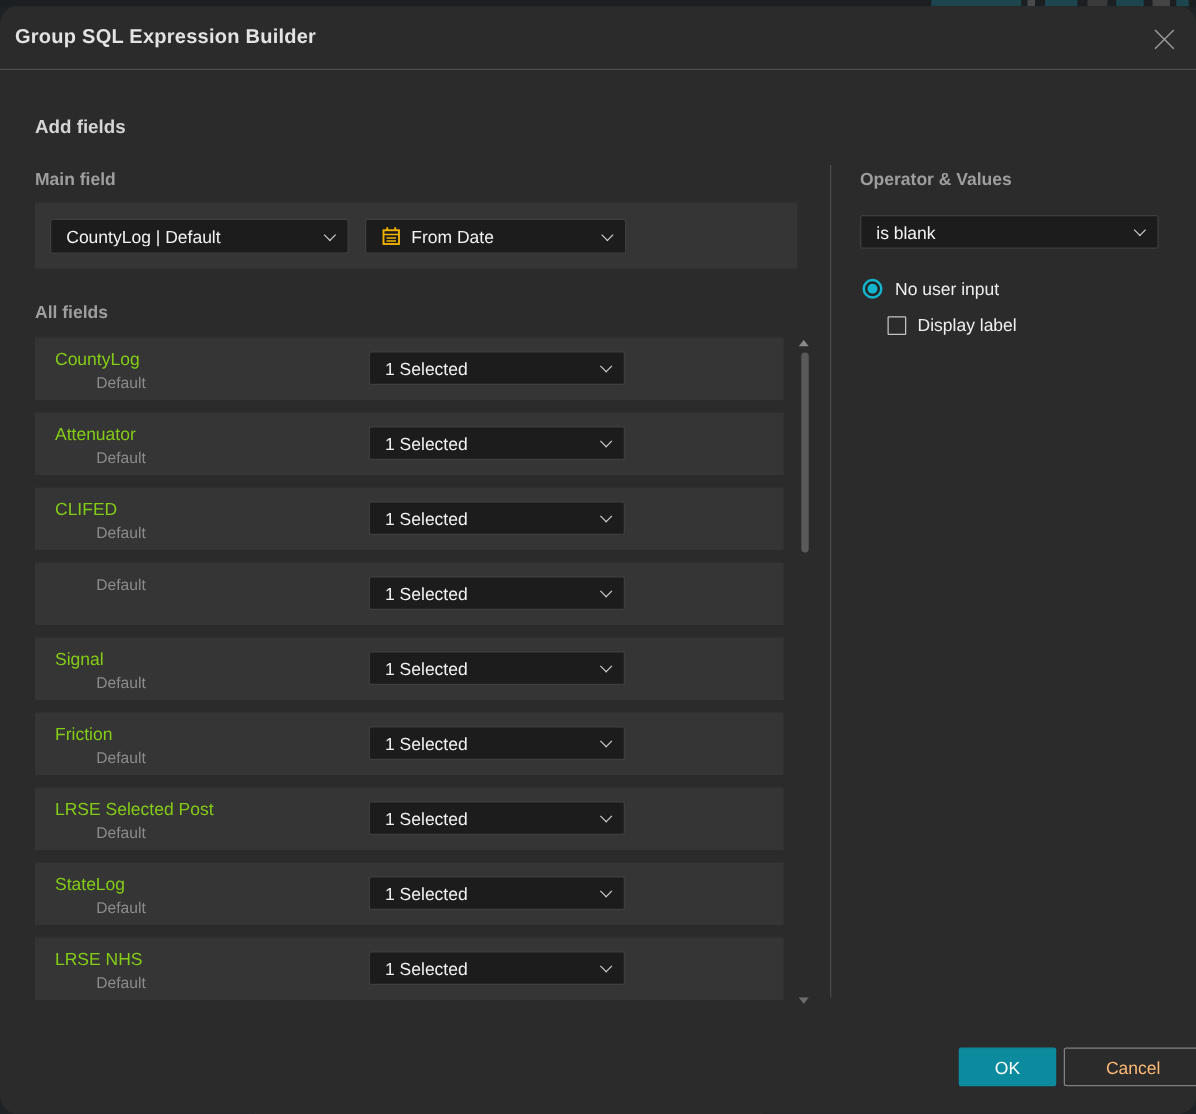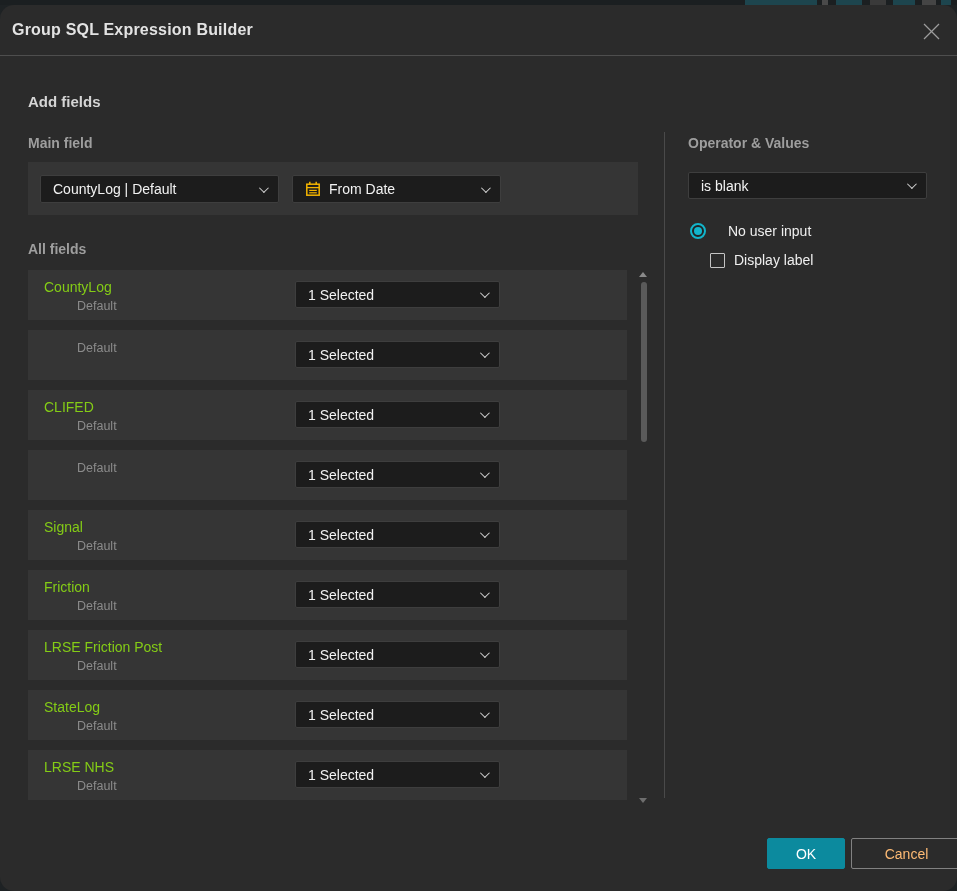"No user input" .radio-row .lbl { margin-left: 22px -> 10px }
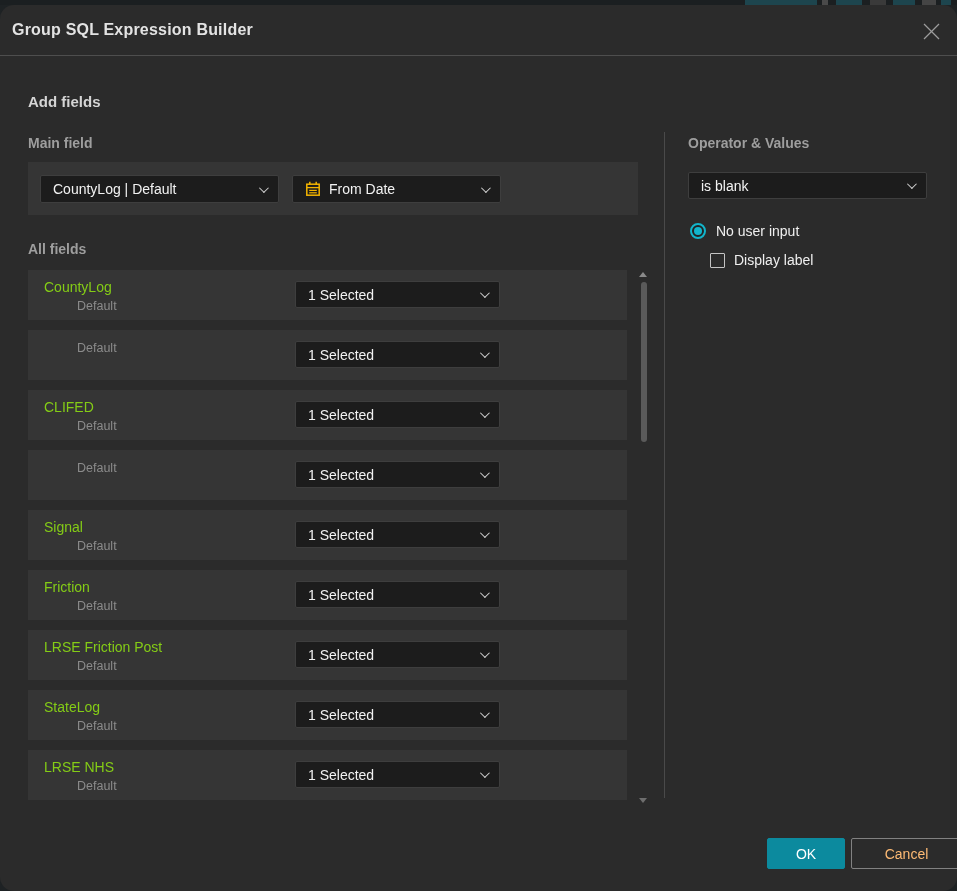"Attenuator" div.fname { html: none -> <div>Attenuator</div> }
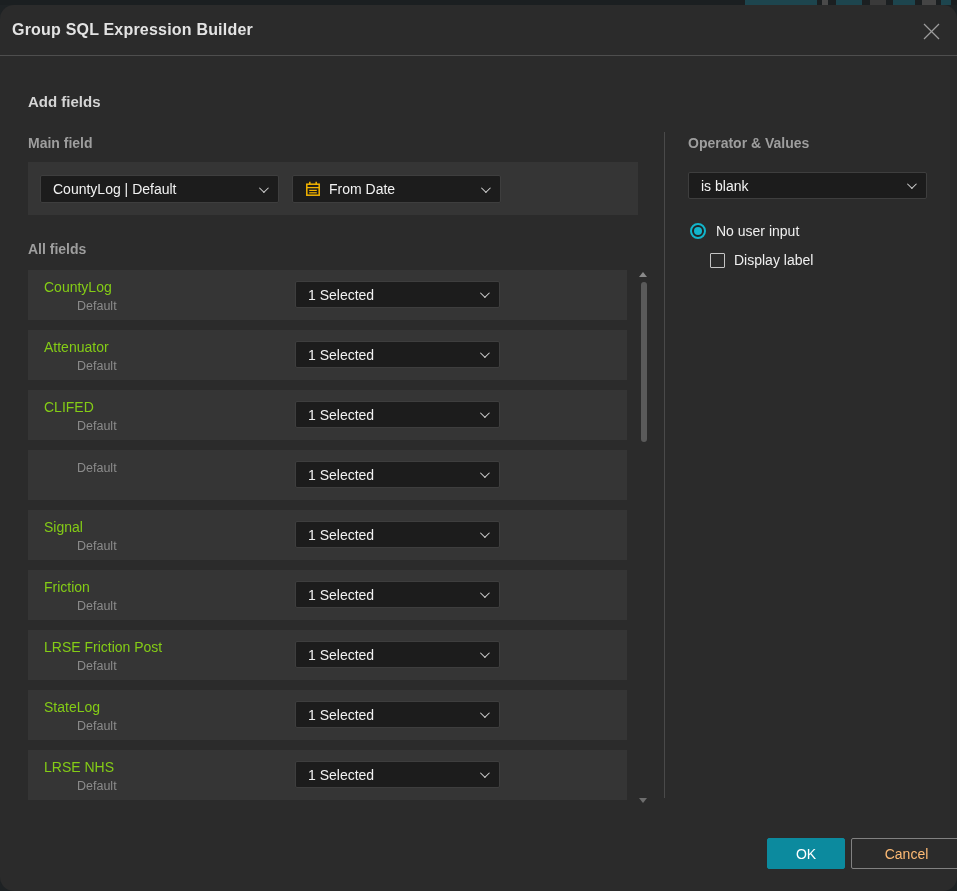"LRSE Friction Post" div.fname { text: Friction -> Selected }
